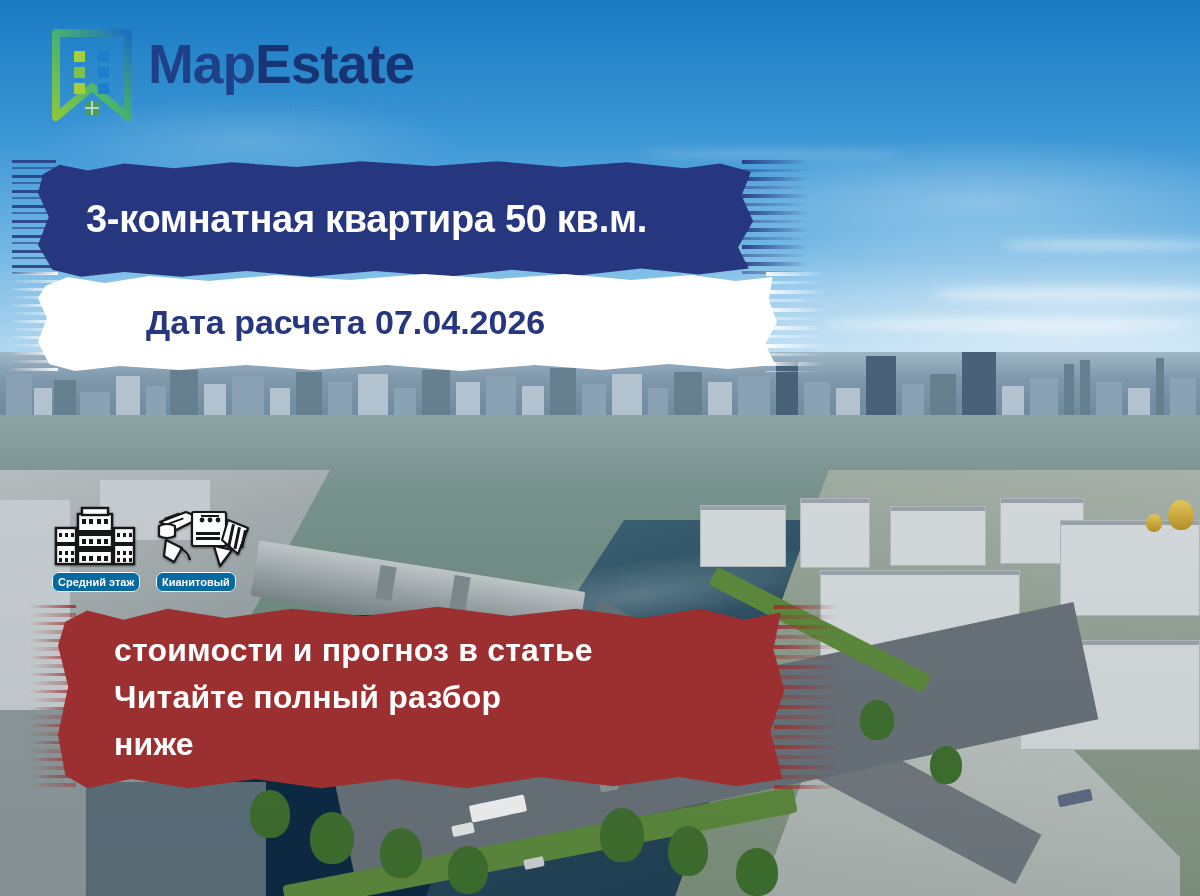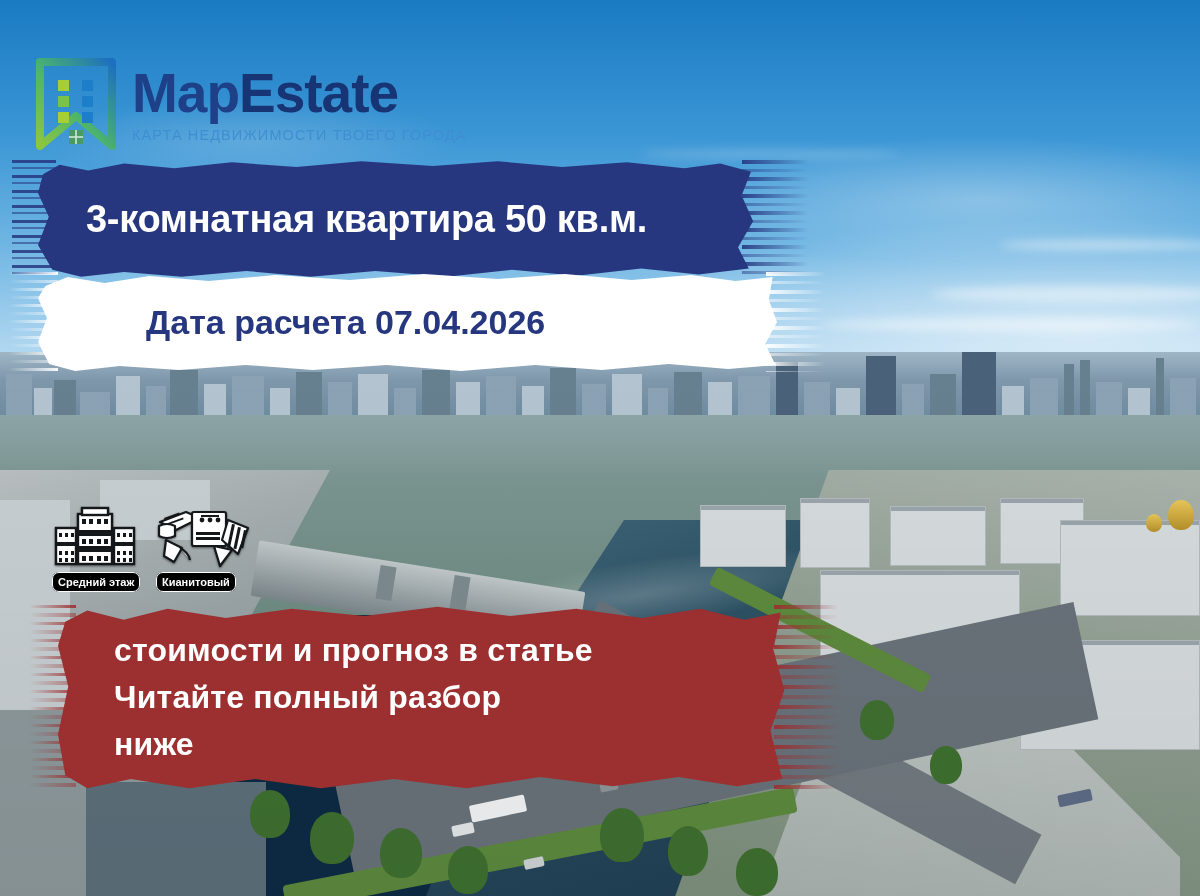"MapEstate" .header { align-items: flex-end -> center; padding-left: 34px -> 50px }
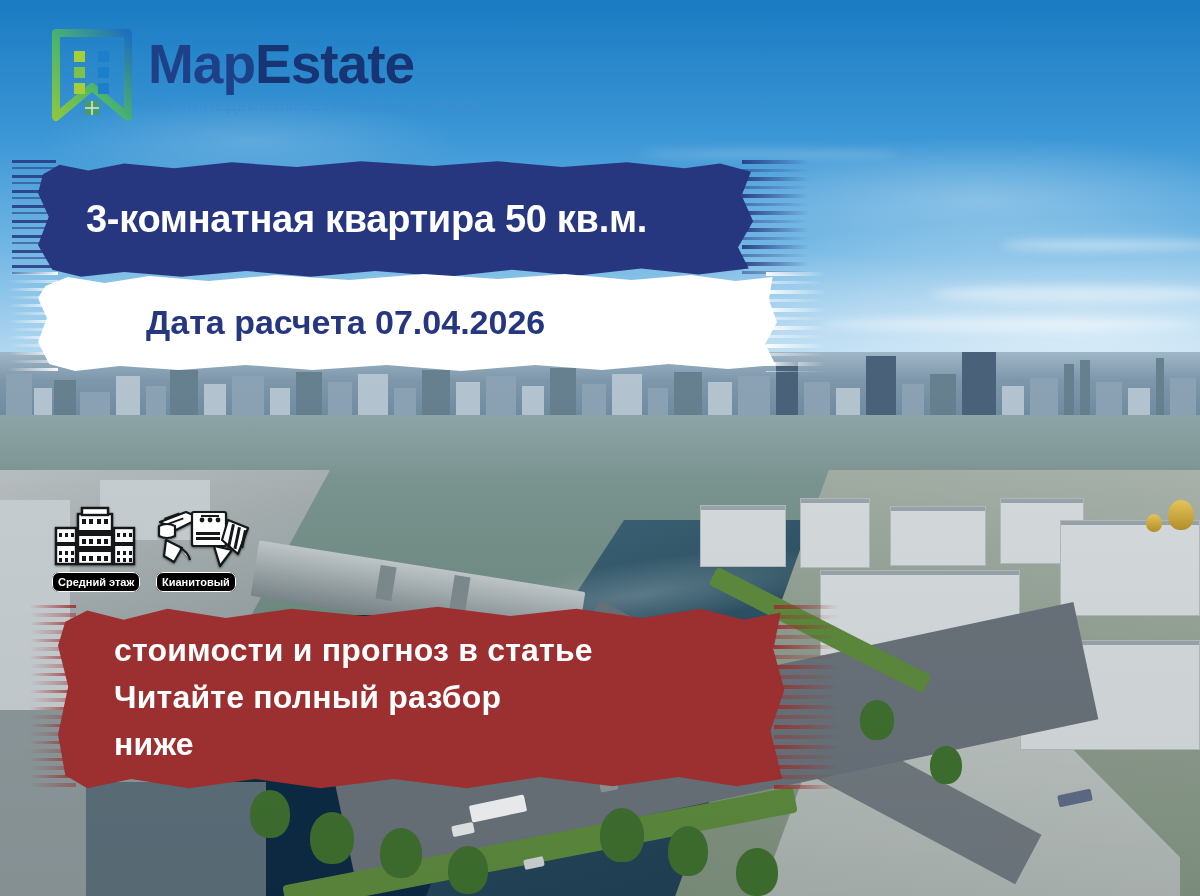"Средний этаж" .badge .cap { background: #000000 -> #0369a1 }
